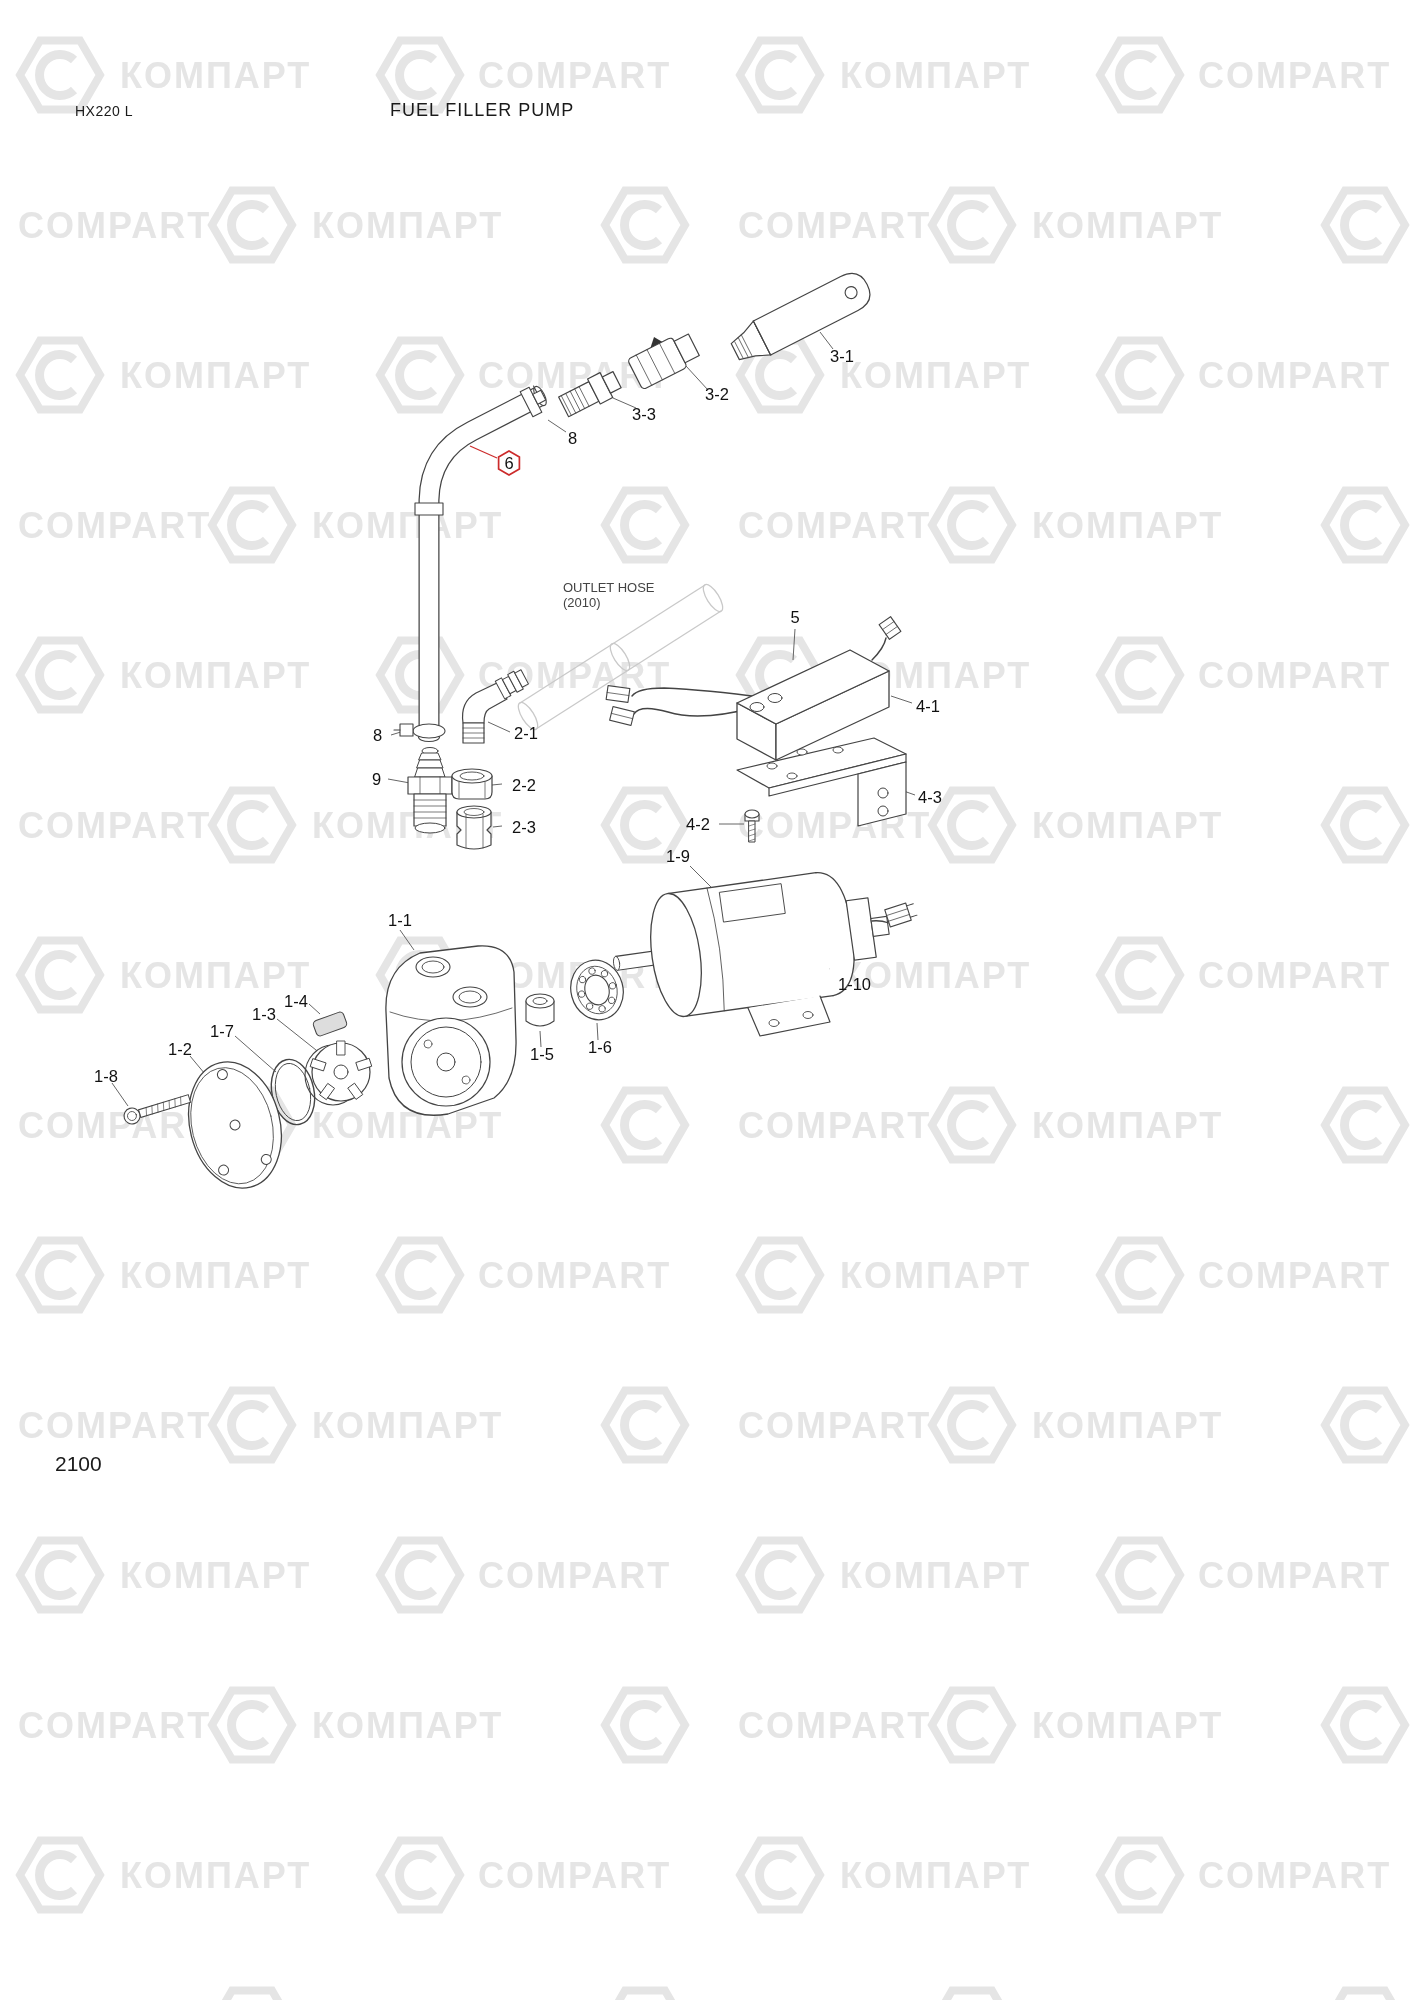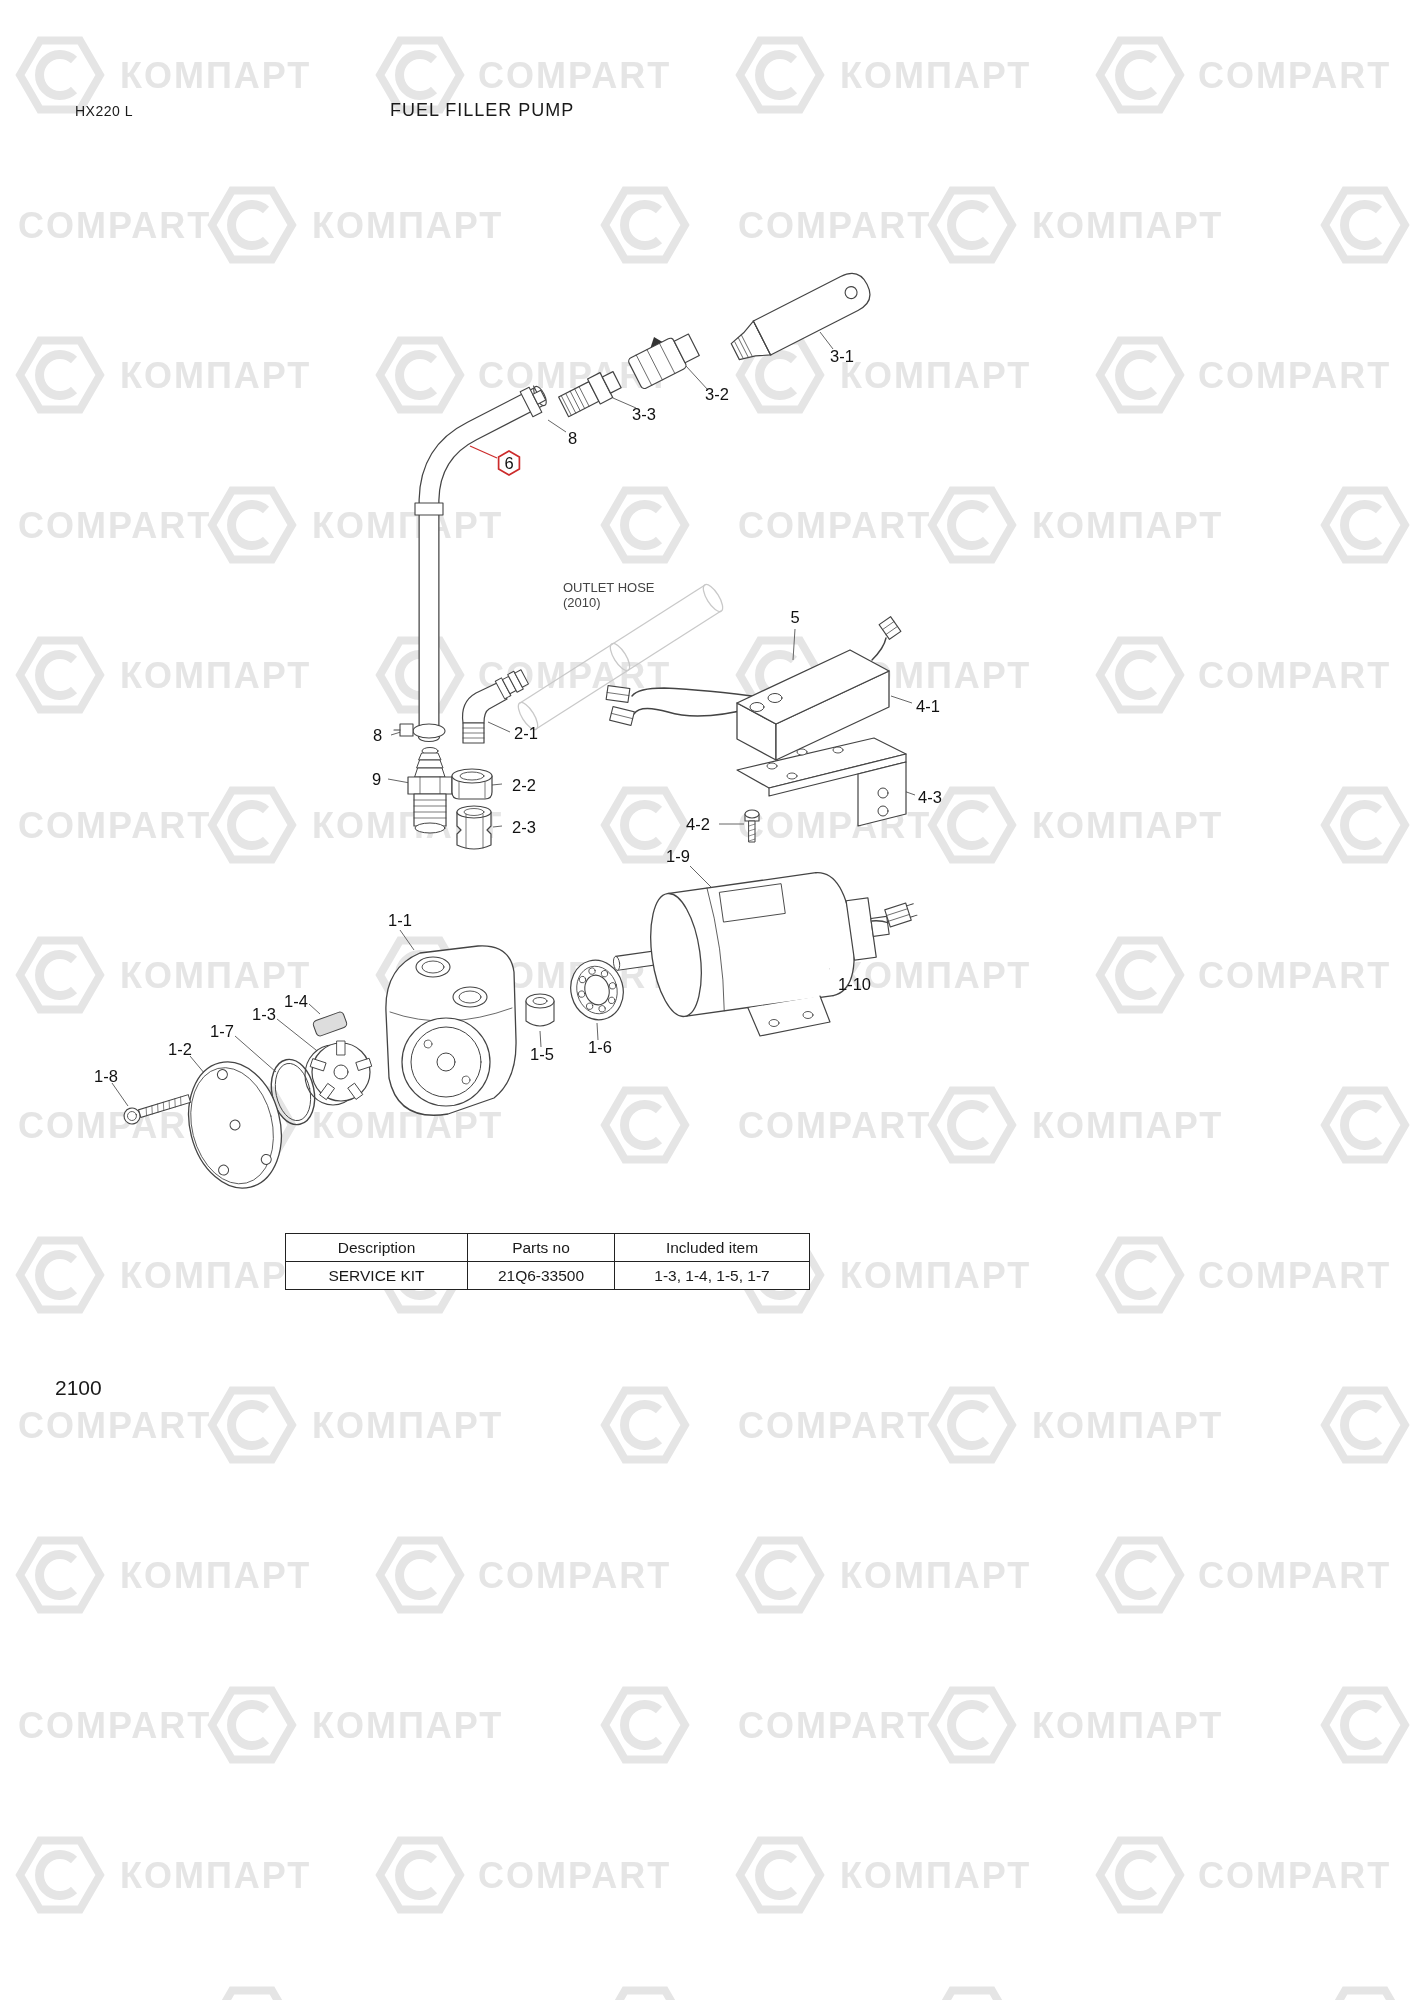"Description" table.parts-table { html: <table> <thead> <tr> <th>Description</th> <th>Parts no</th> <th>Included item</th> </tr> </thead> <tbody> <tr> <td>SERVICE KIT</td> <td>21Q6-33500</td> <td>1-3, 1-4, 1-5, 1-7</td> </tr> </tbody> </table> -> none }
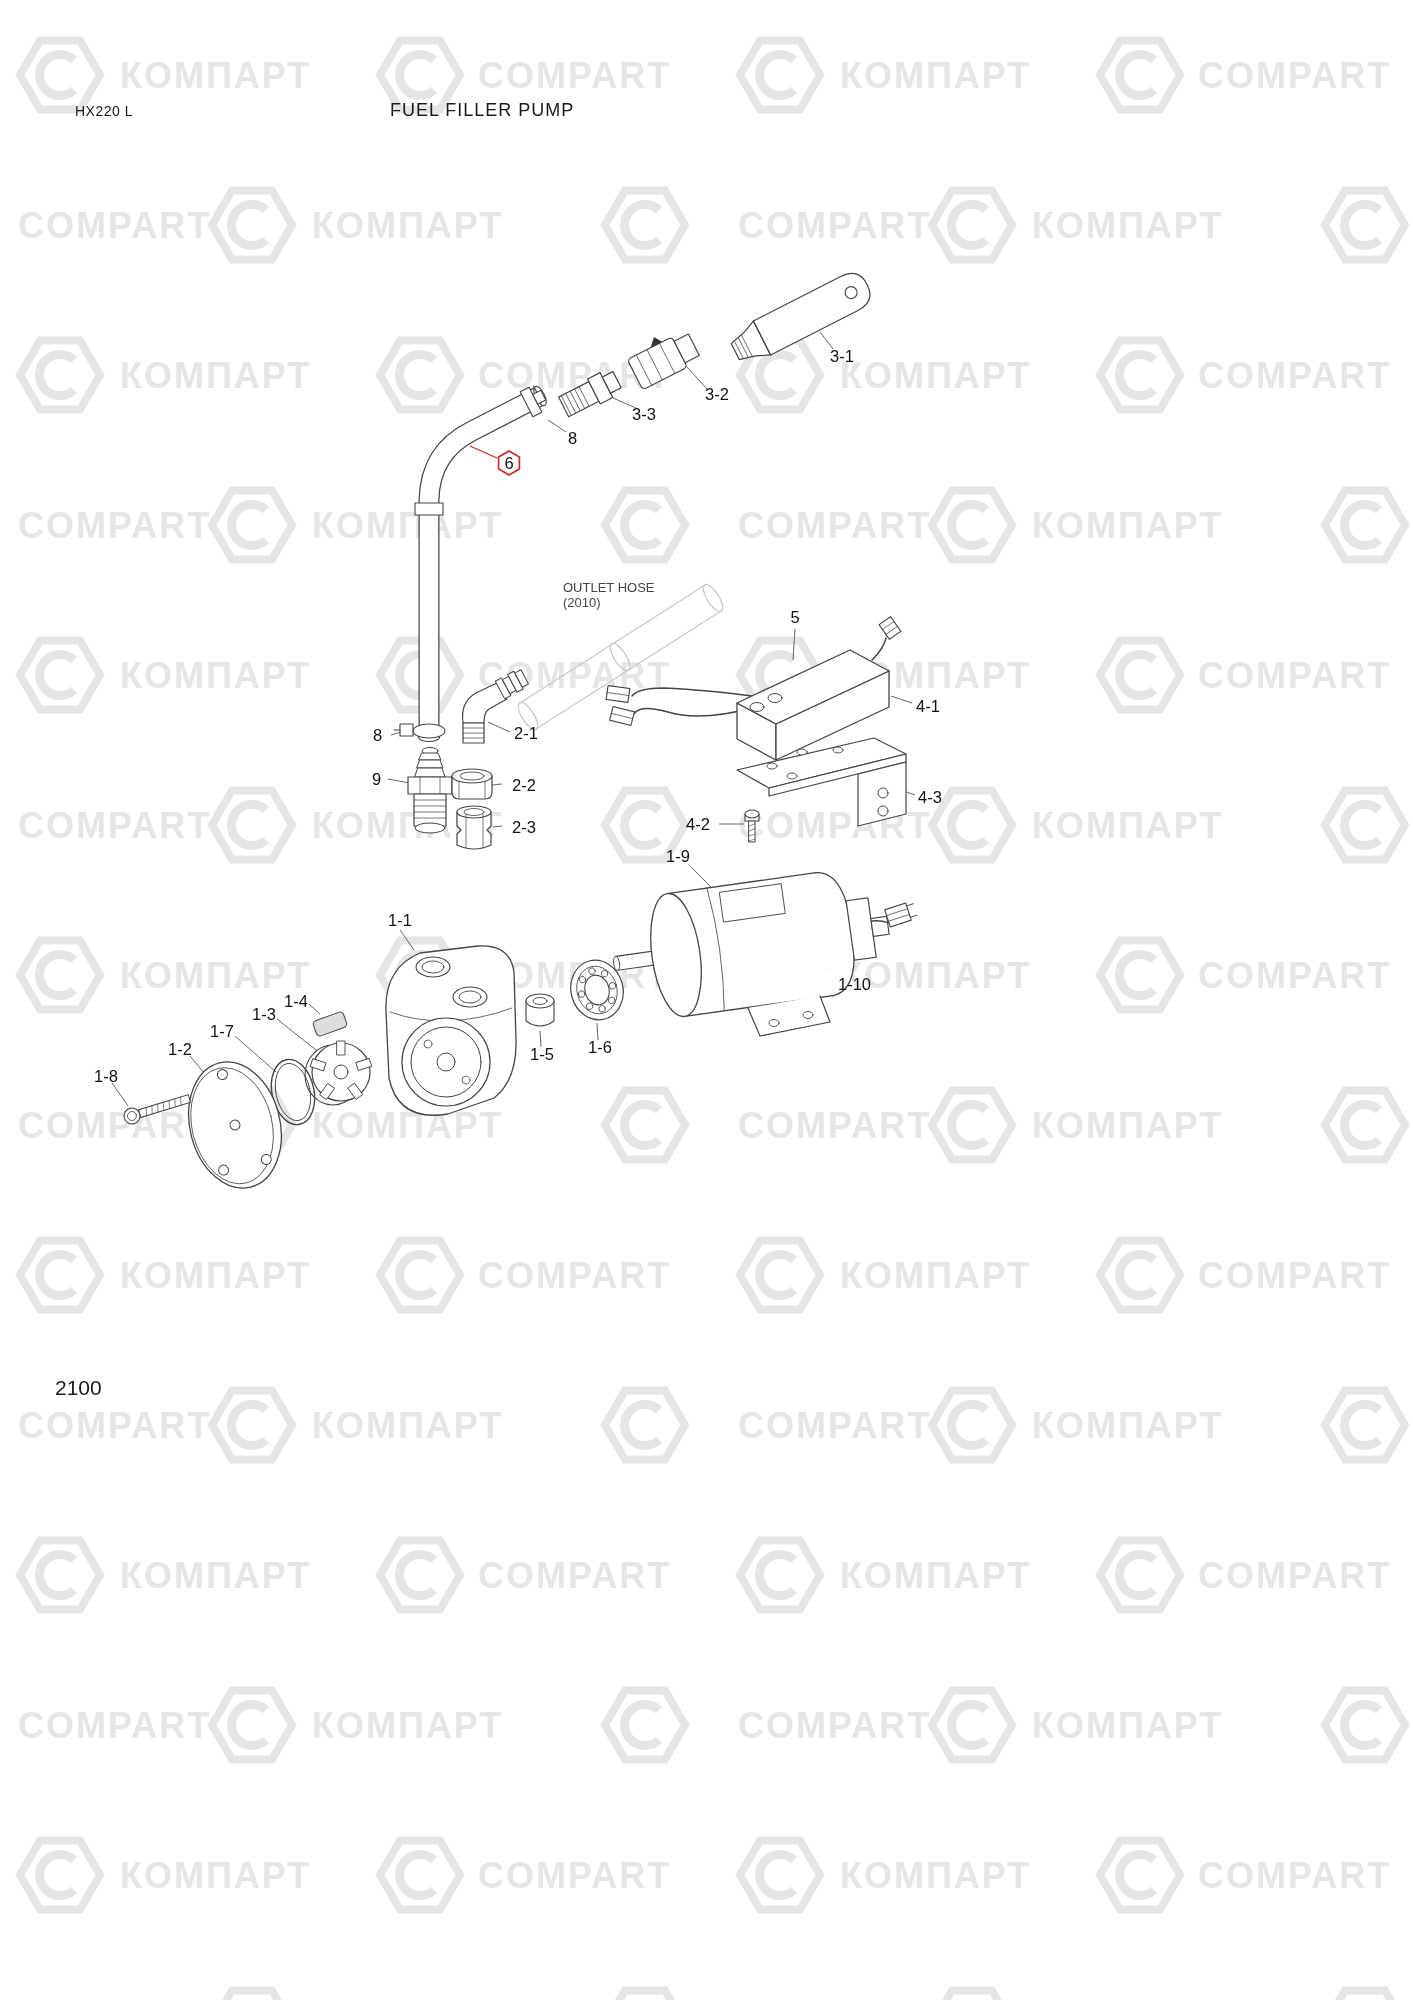"2100" .page-number { top: 1376px -> 1452px }
